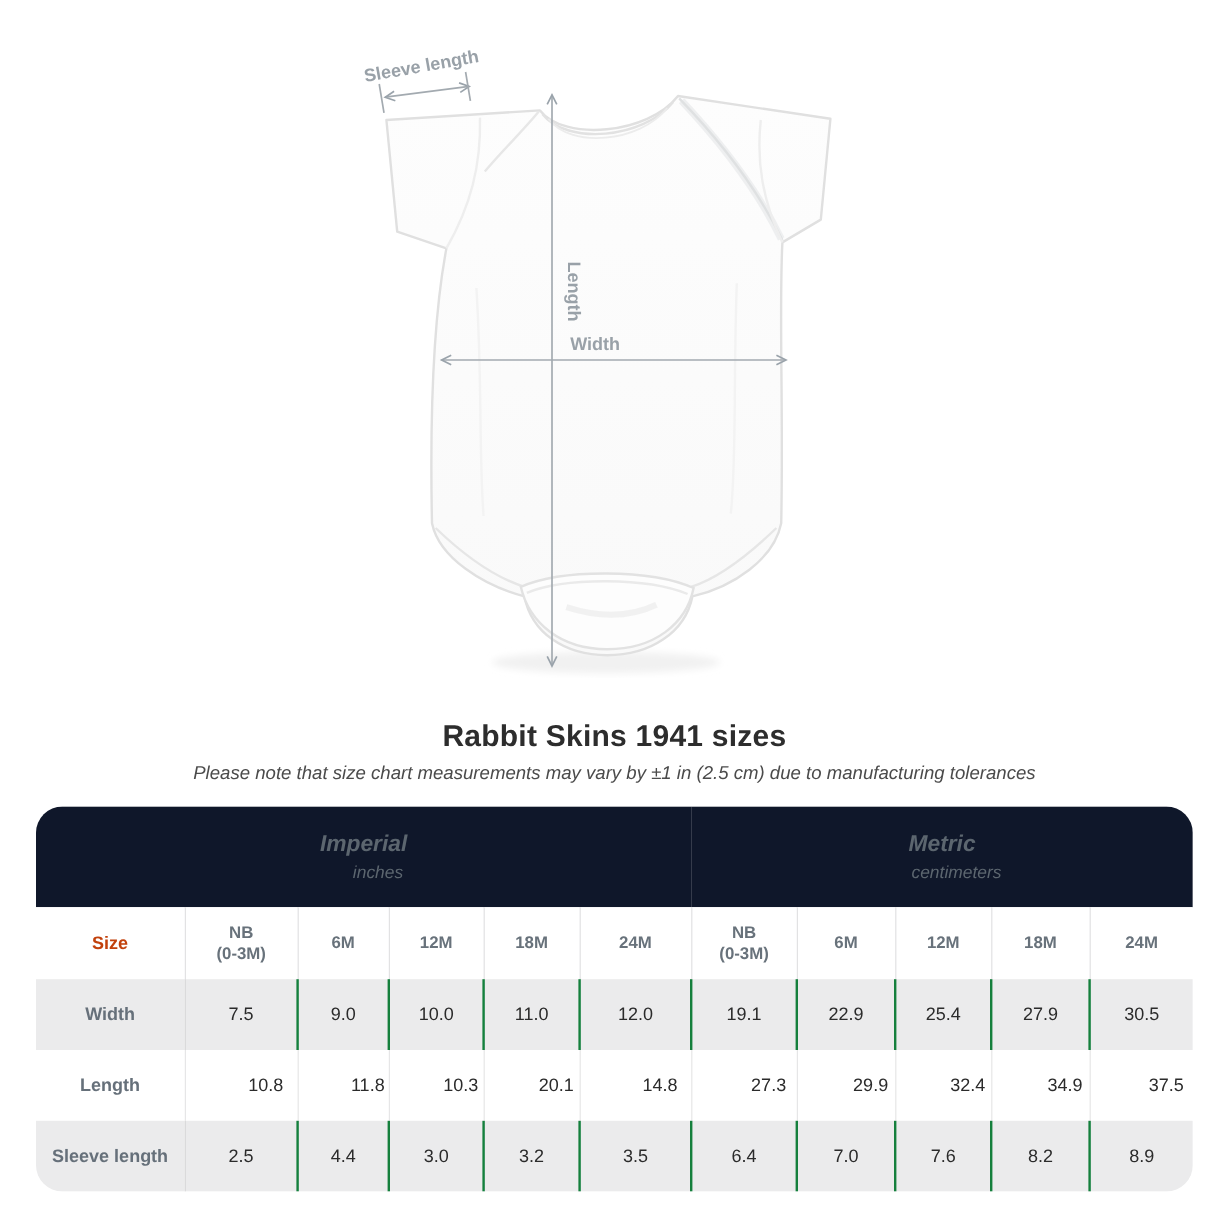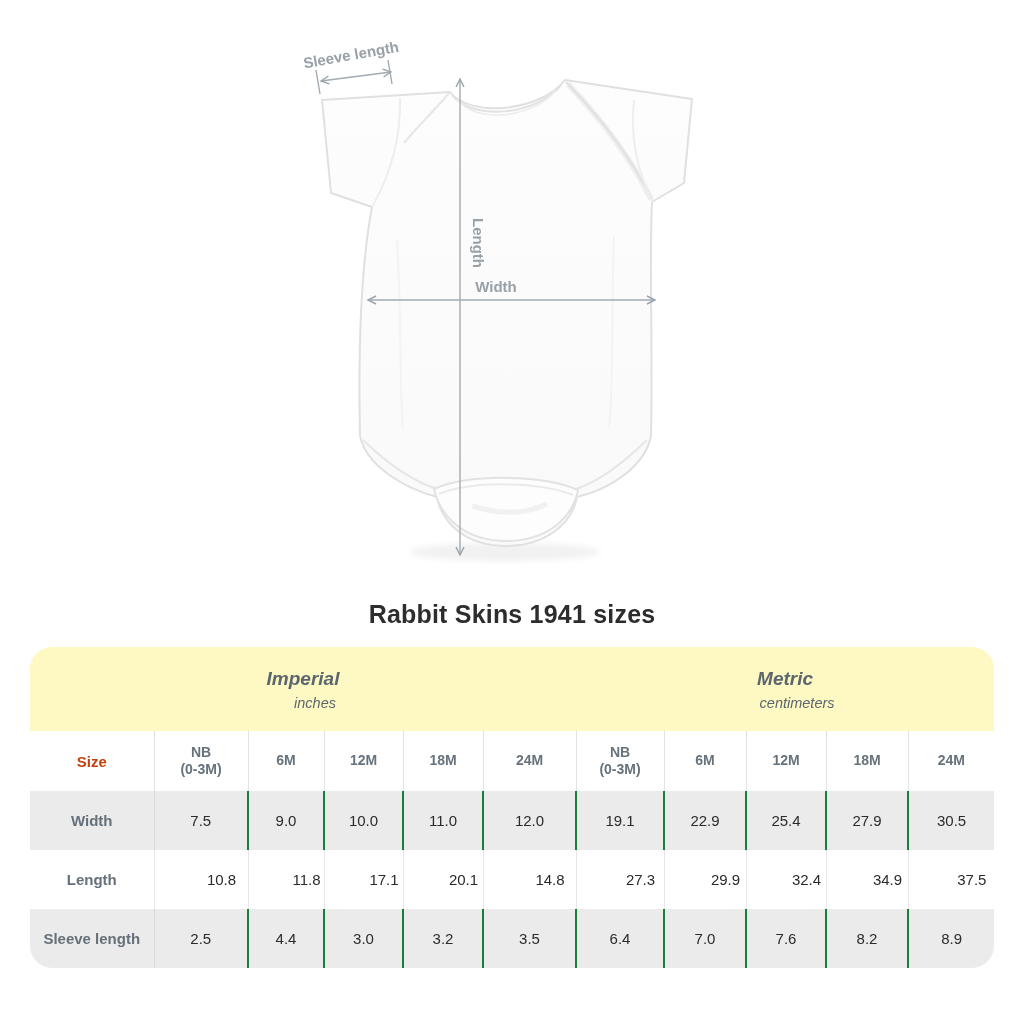"Please note that size chart" div.page-subtitle { html: none -> <div>Please note that size chart measurements may vary by ±1 in (2.5 cm) due to manufacturing tolerances</div> }
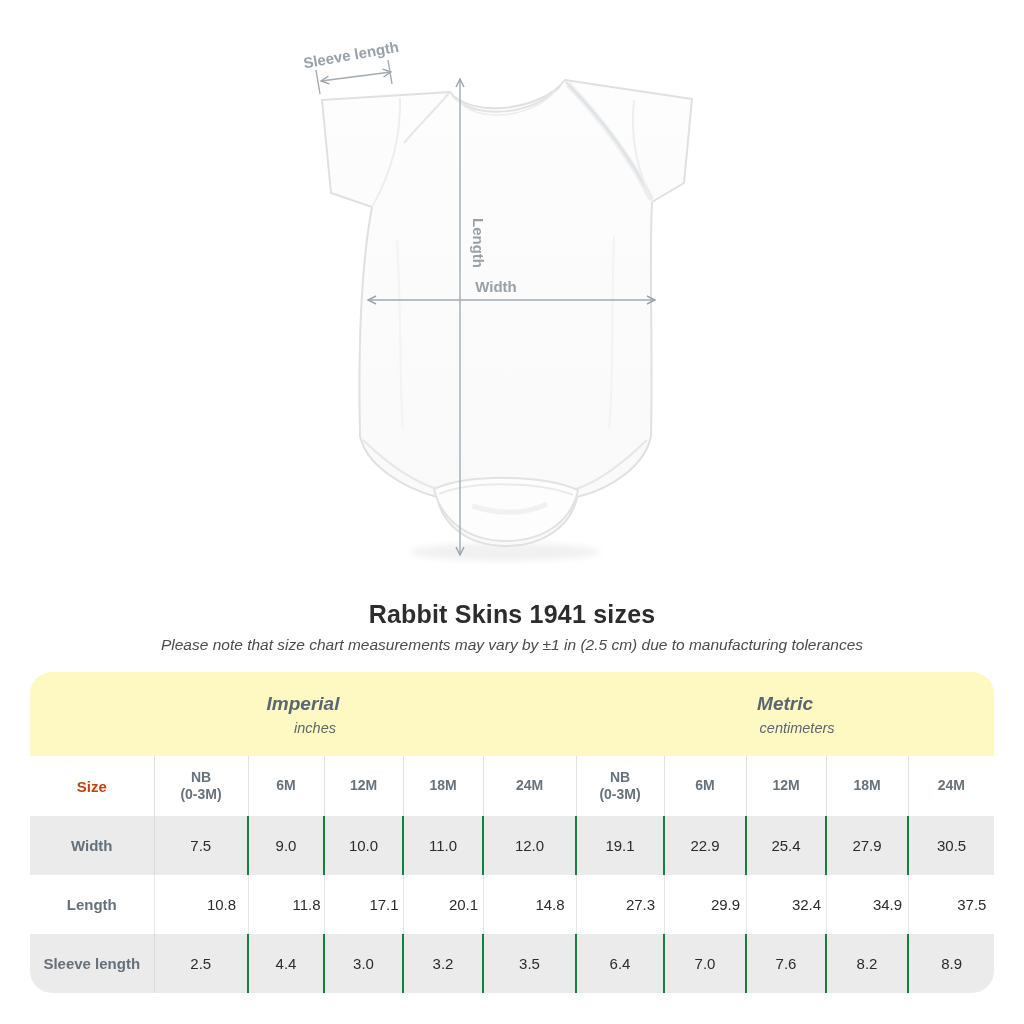"Imperial" tr.band-row td { background: #fef9c3 -> #0f172a }
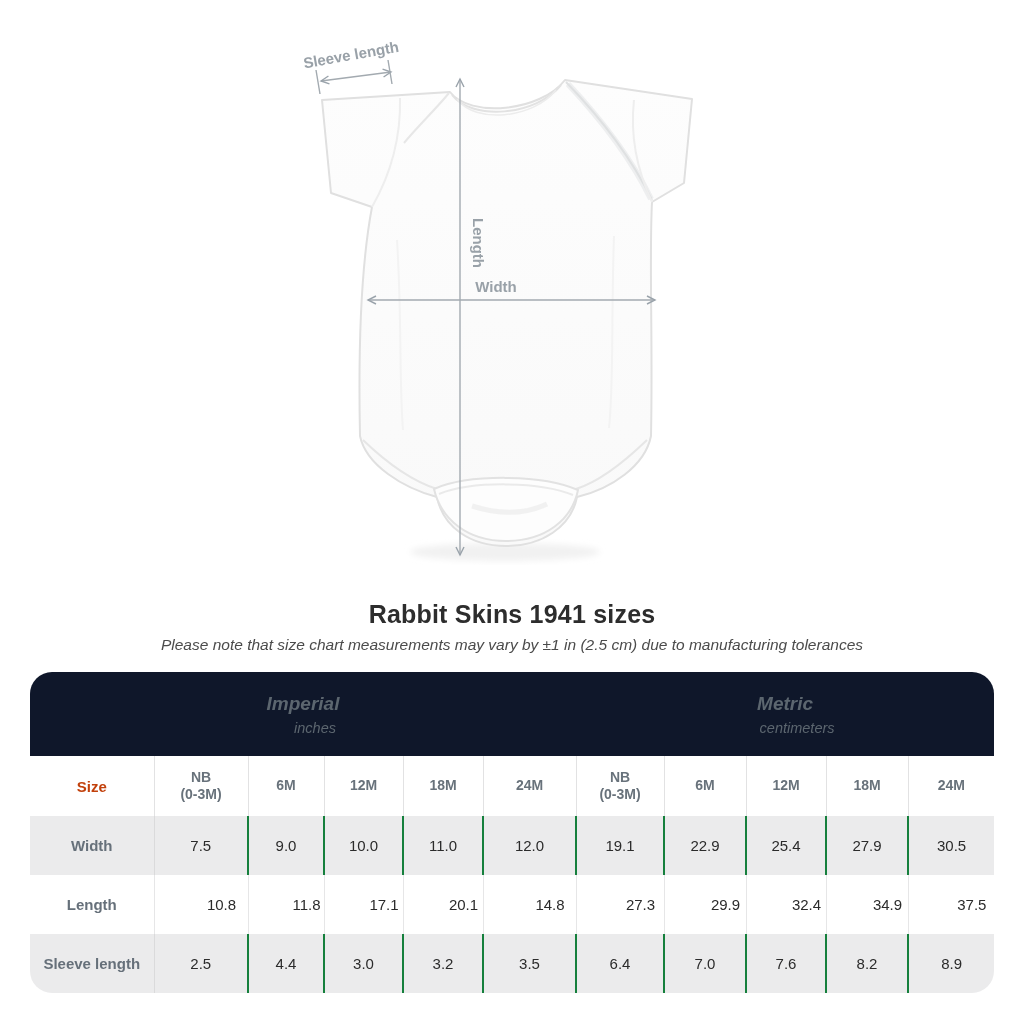"17.1" td.cell-value { text: 17.1 -> 10.3 }
